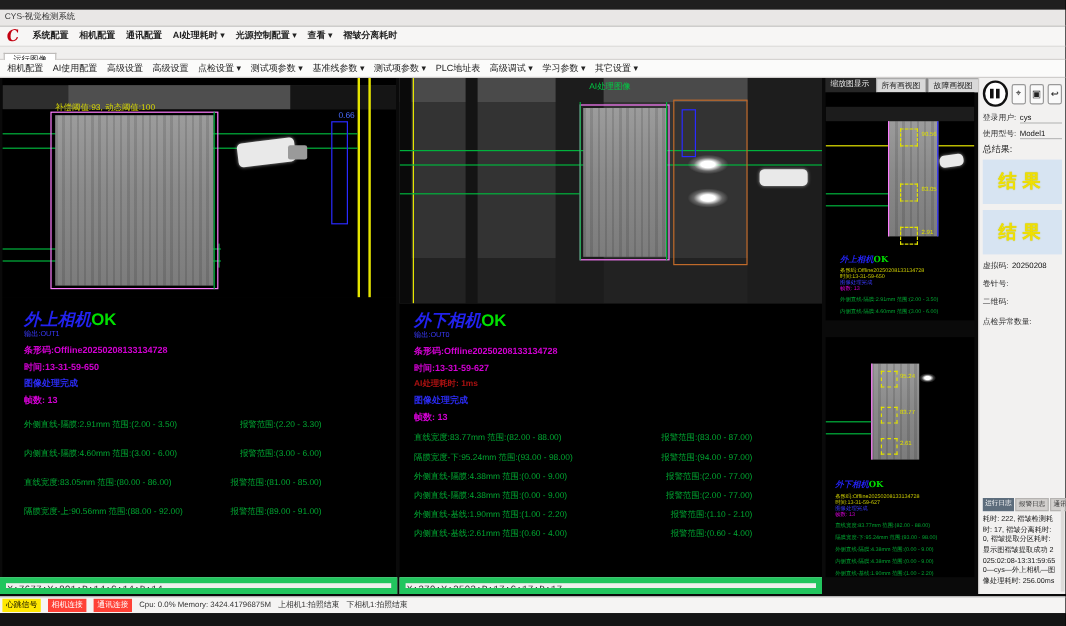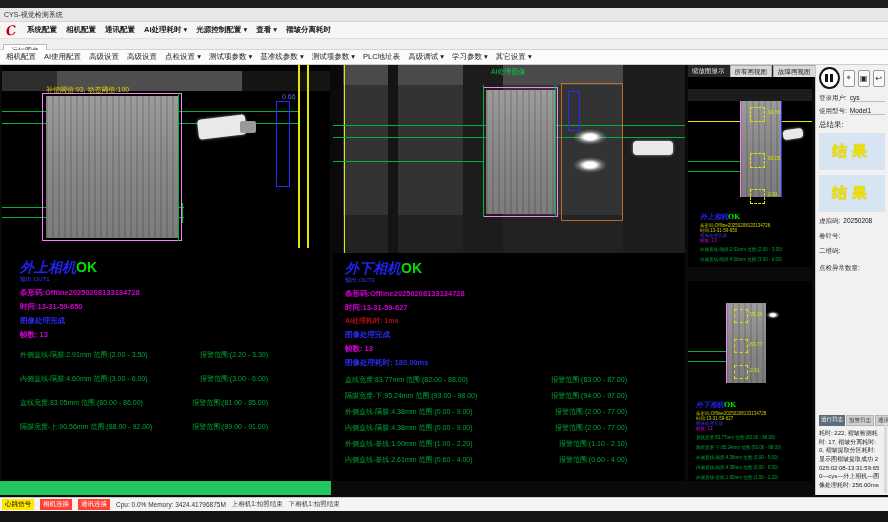"图像处理耗时: 180.00ms" div.blu { html: <div>图像处理耗时: 180.00ms</div> -> none }
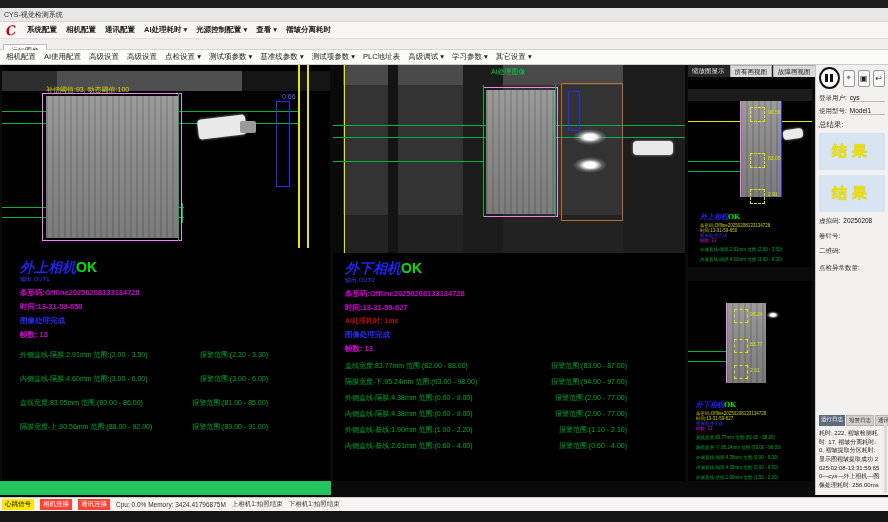"X:7677;Y:891;R:14;G:14;B:14" .coordbar { border: 7px solid #22c55e -> 5px solid #22c55e }
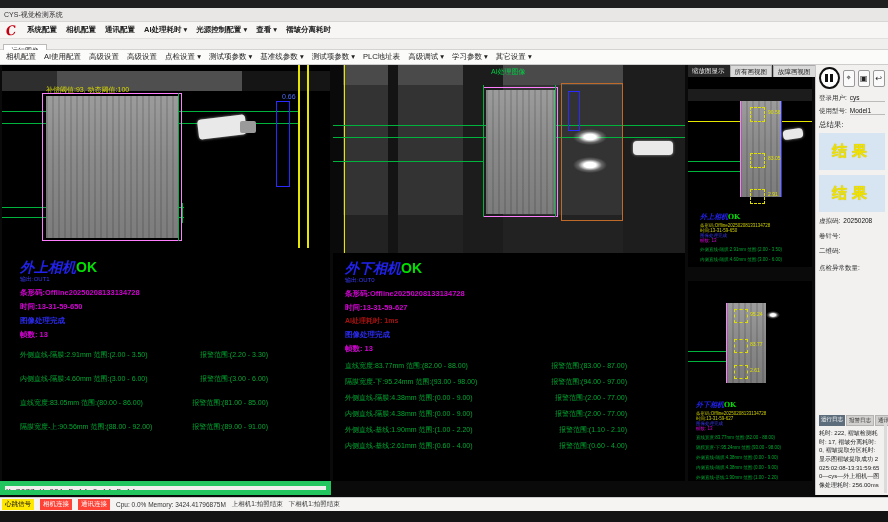"X:270;Y:2502;R:17;G:17;B:17" div.coordbar { html: none -> <div>X:270;Y:2502;R:17;G:17;B:17</div> }
